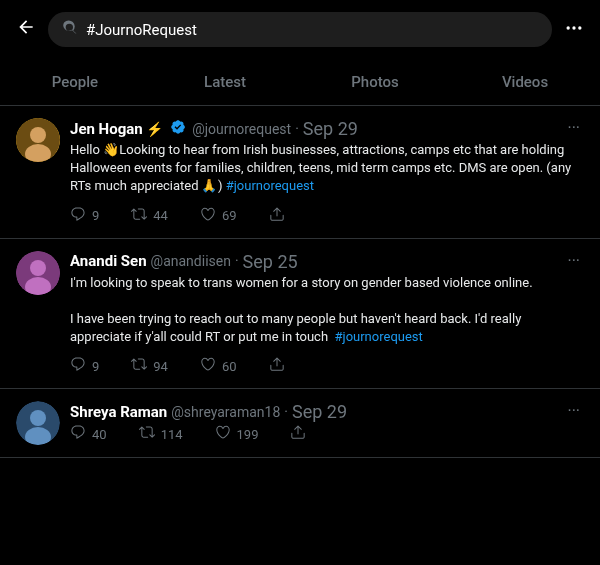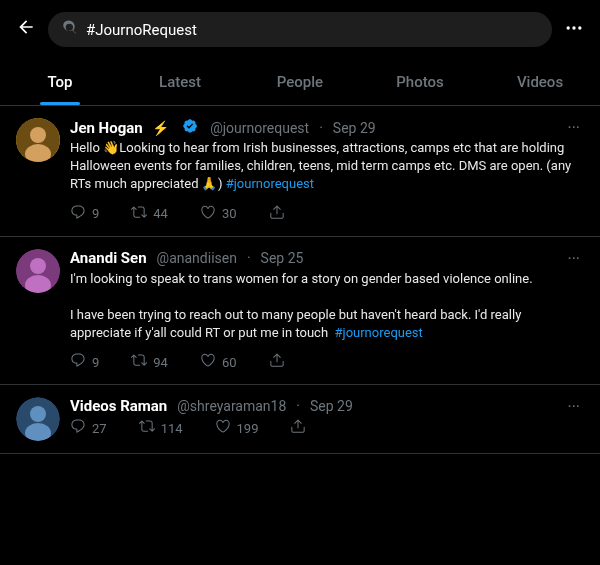"Top" div.tab { html: <div> <span>Top</span> </div> -> none }
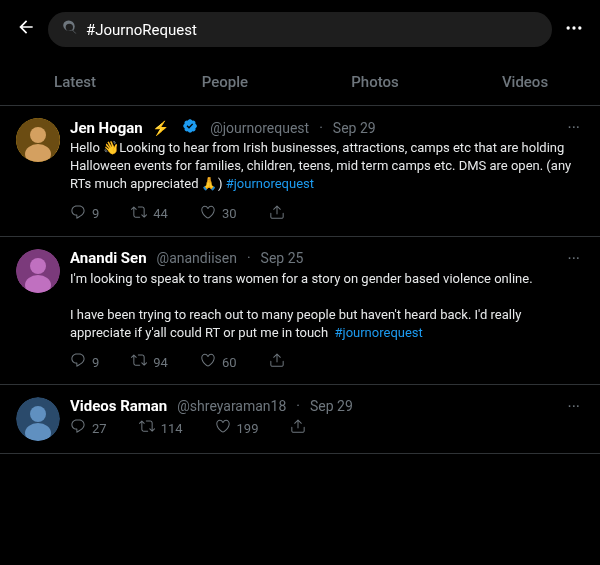"Latest" div.tab { order: before "People" -> after "People" }
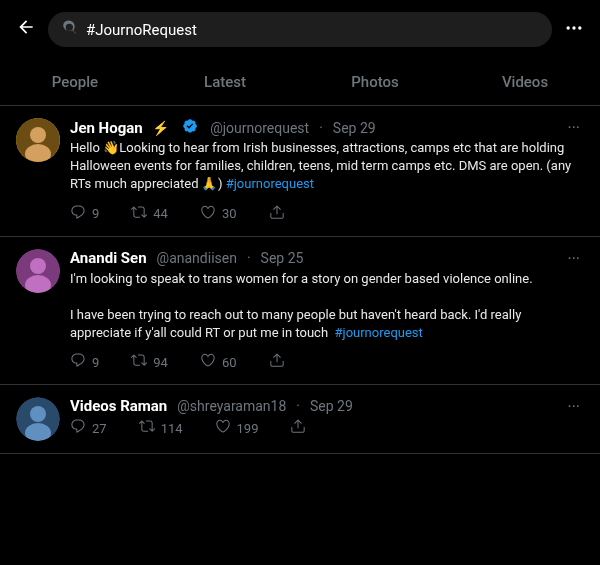"Jen Hogan" .tweet-meta { gap: 10px -> 4px }
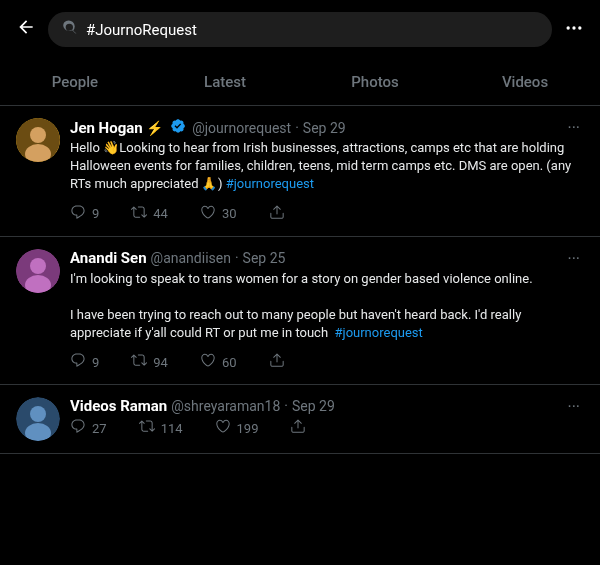"Sep 29" .tweet-date { font-size: 14px -> 18px }
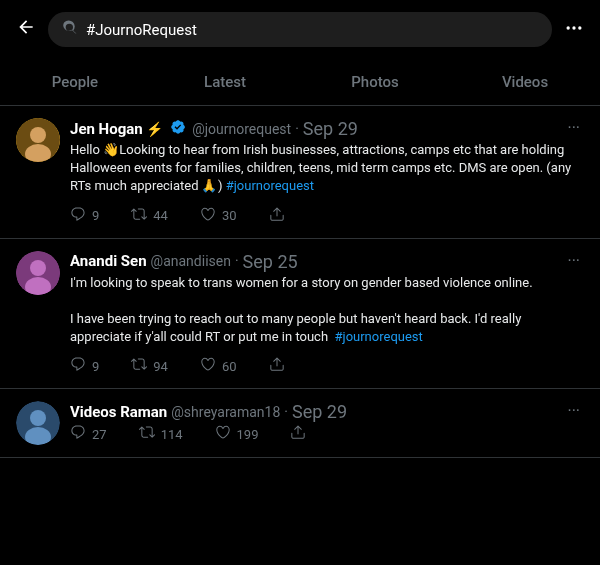"30" span { text: 30 -> 69 }
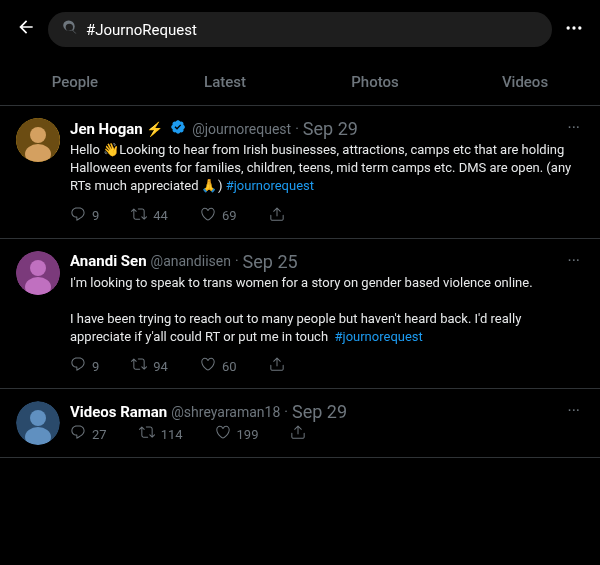"Videos Raman" span.tweet-name { text: Videos -> Shreya }
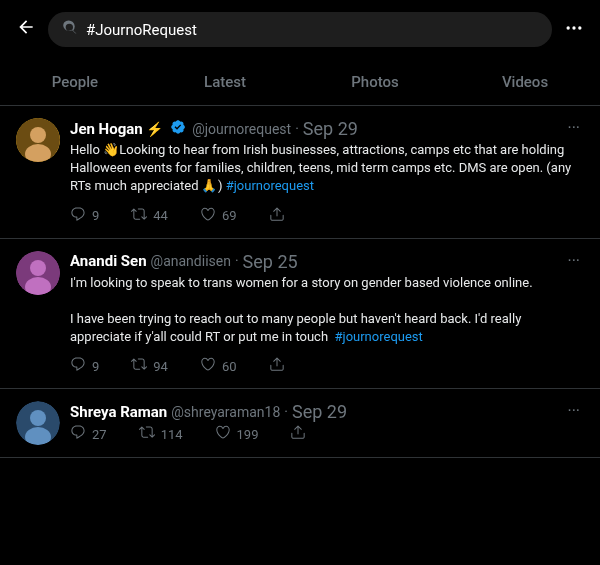"27" span { text: 27 -> 40 }
